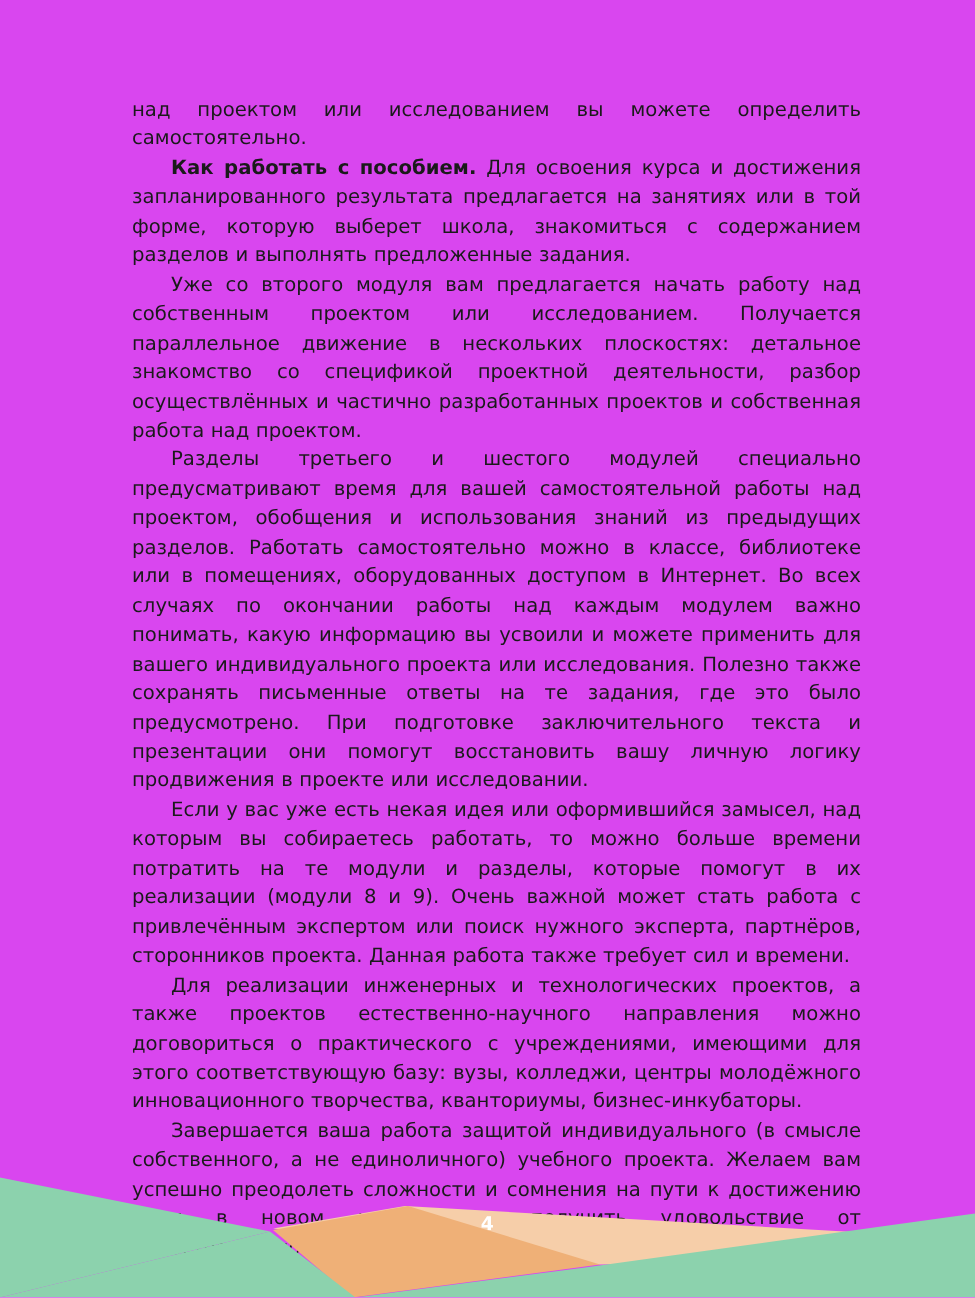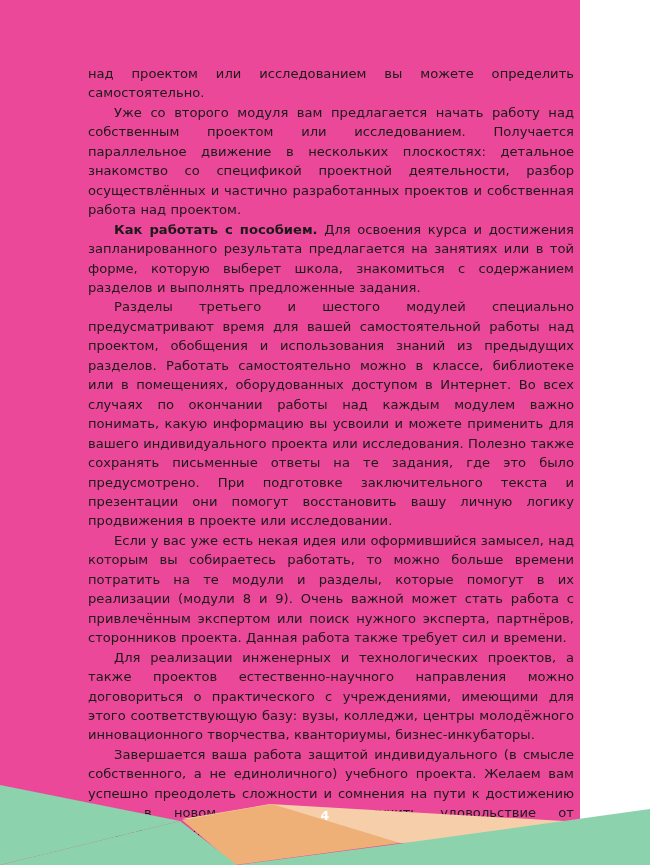"над проектом или исследованием вы" .page { background: #ec4899 -> #d946ef; width: 580px -> 650px }
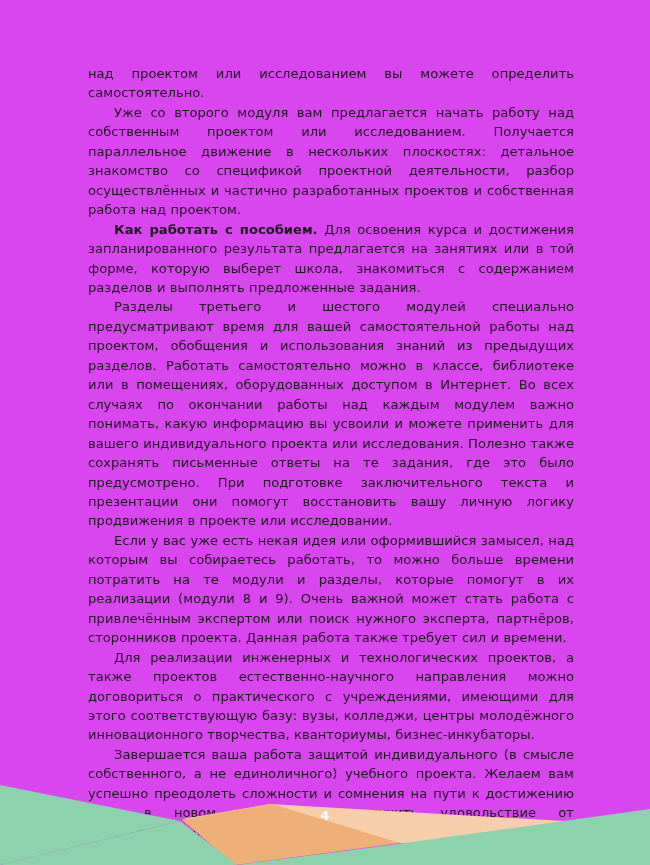"Уже со второго модуля вам" p.para { order: before "Как работать с пособием. Для" -> after "Как работать с пособием. Для" }
